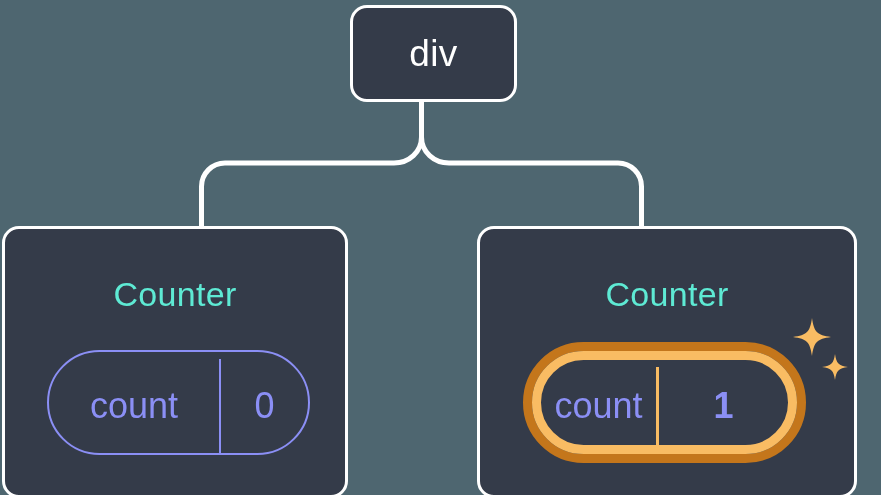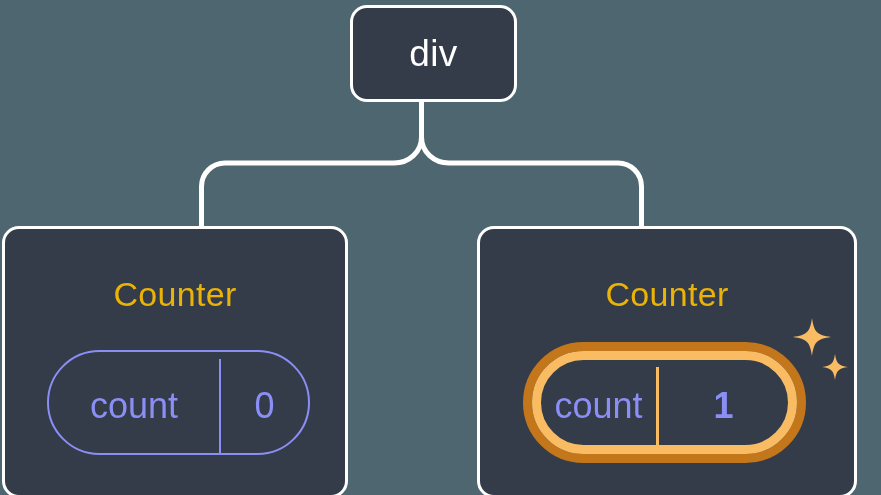"Counter" .node-title { color: #eab308 -> #5eead4 }
